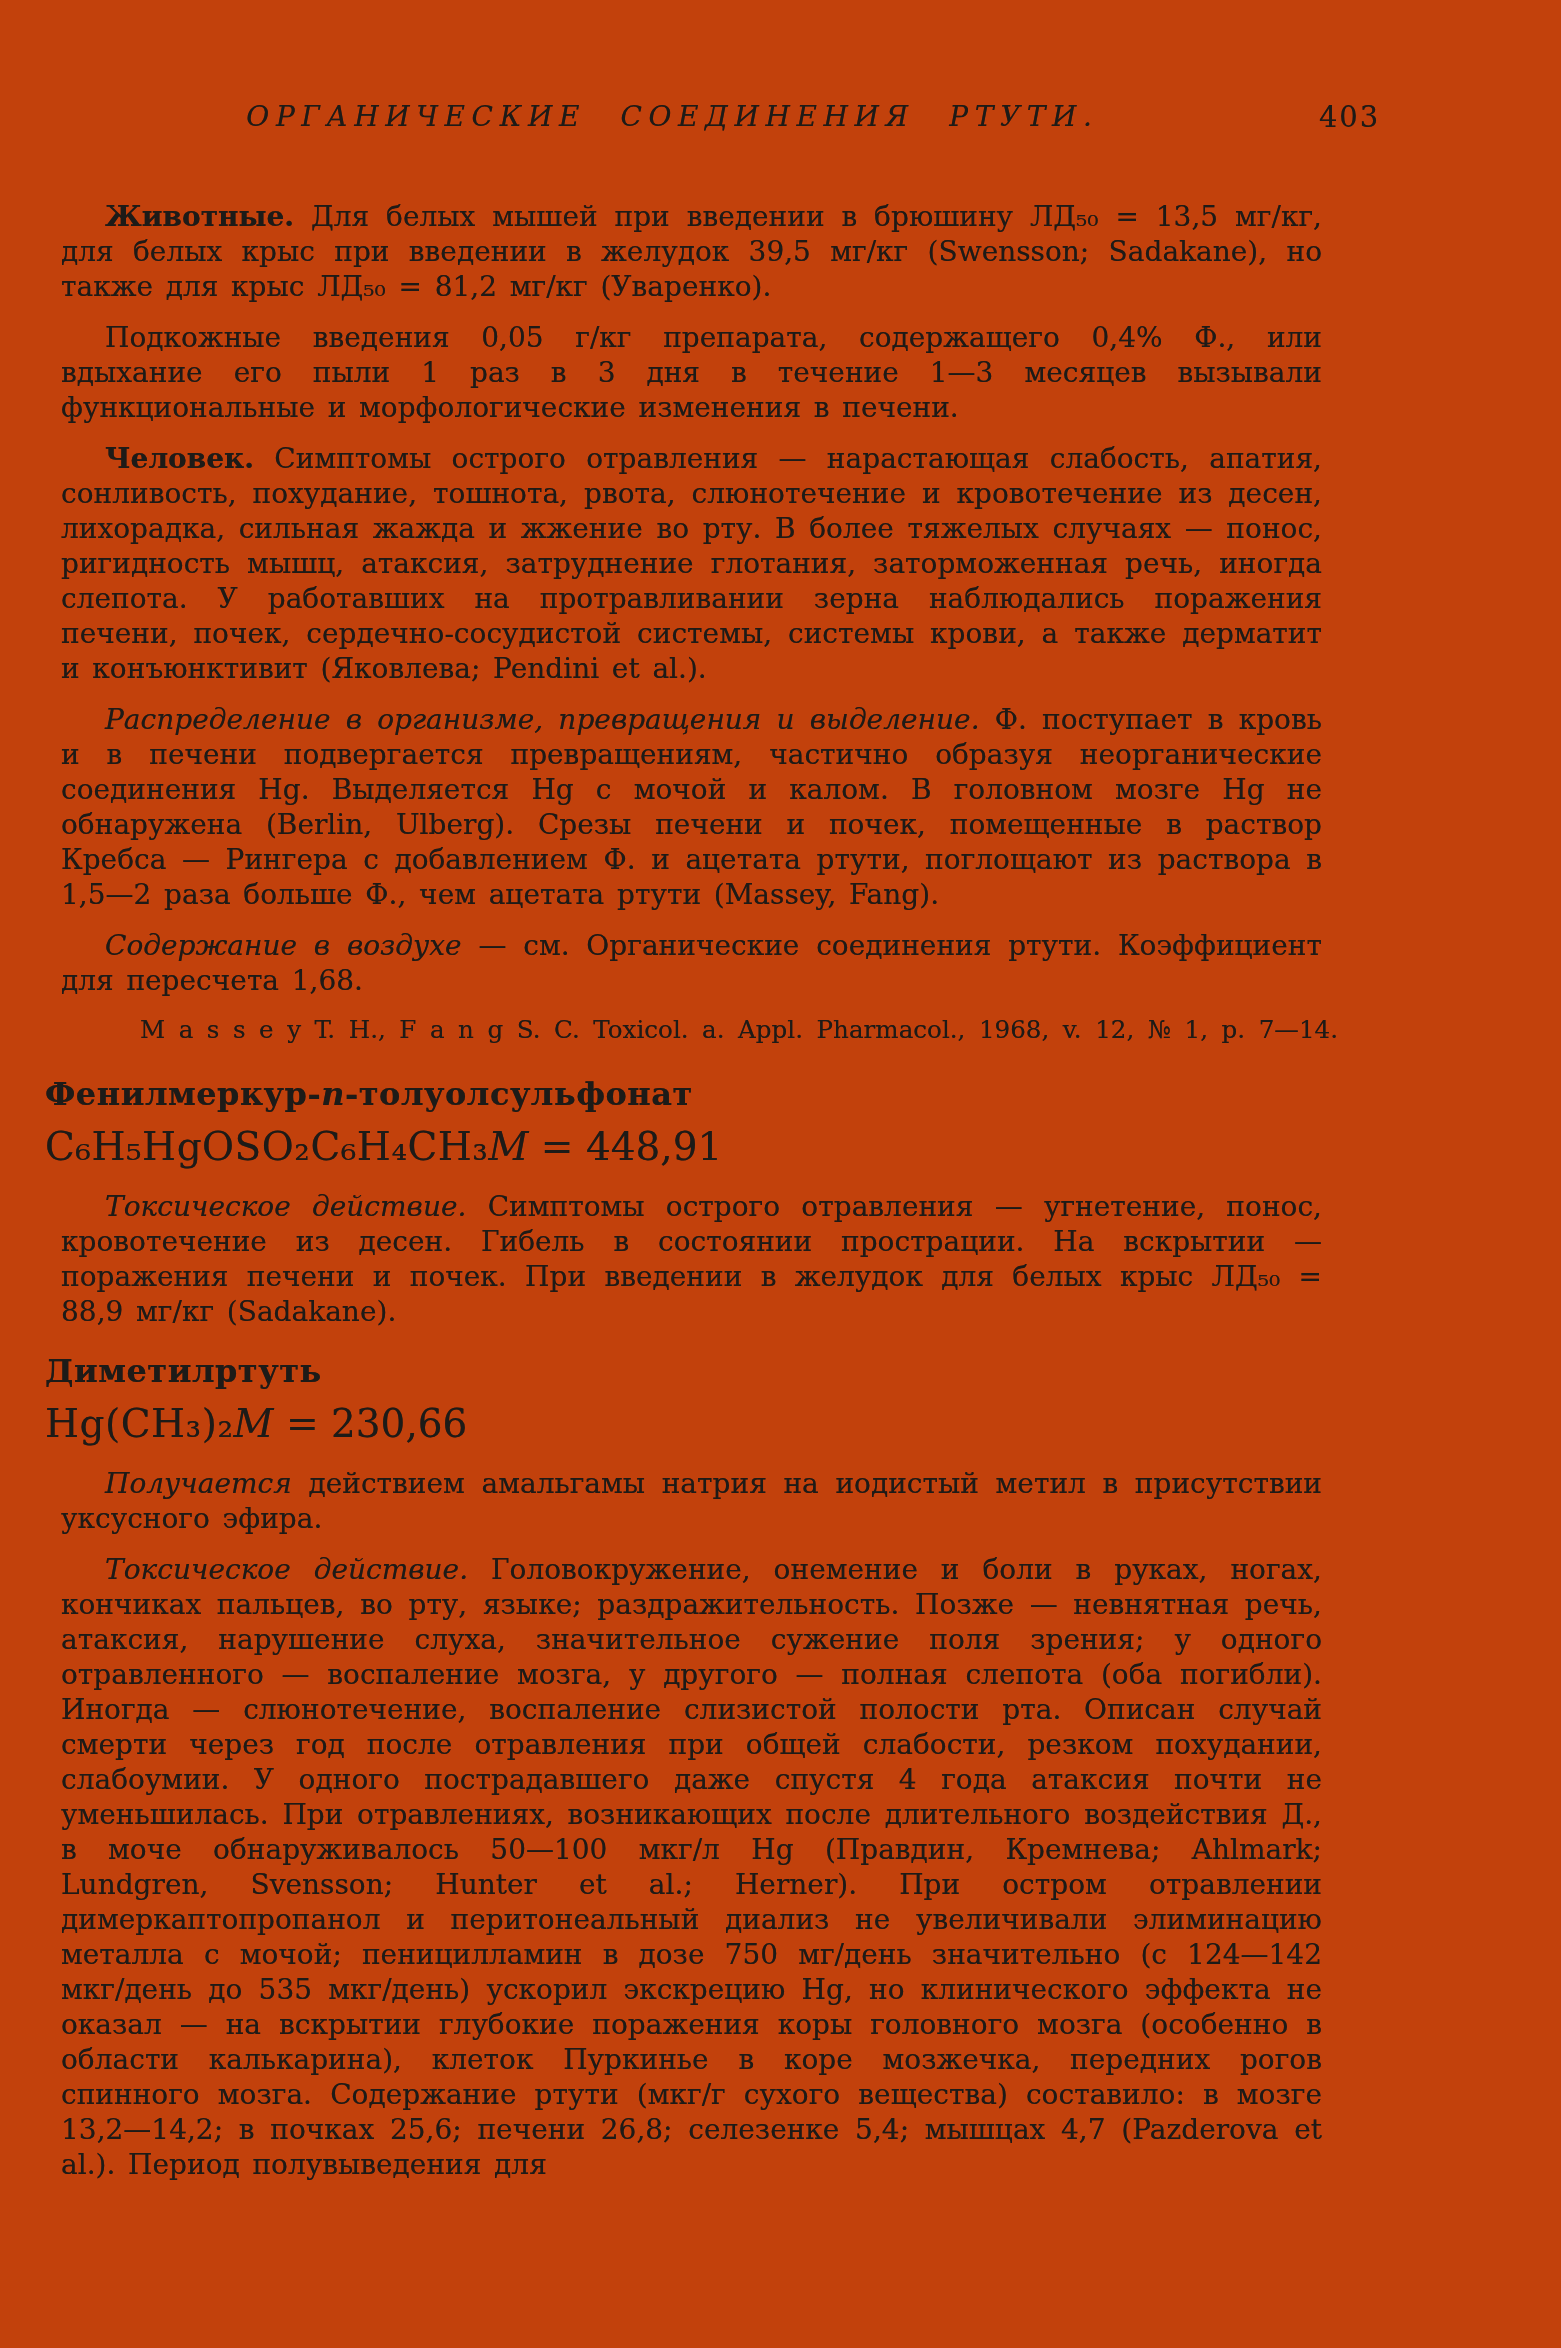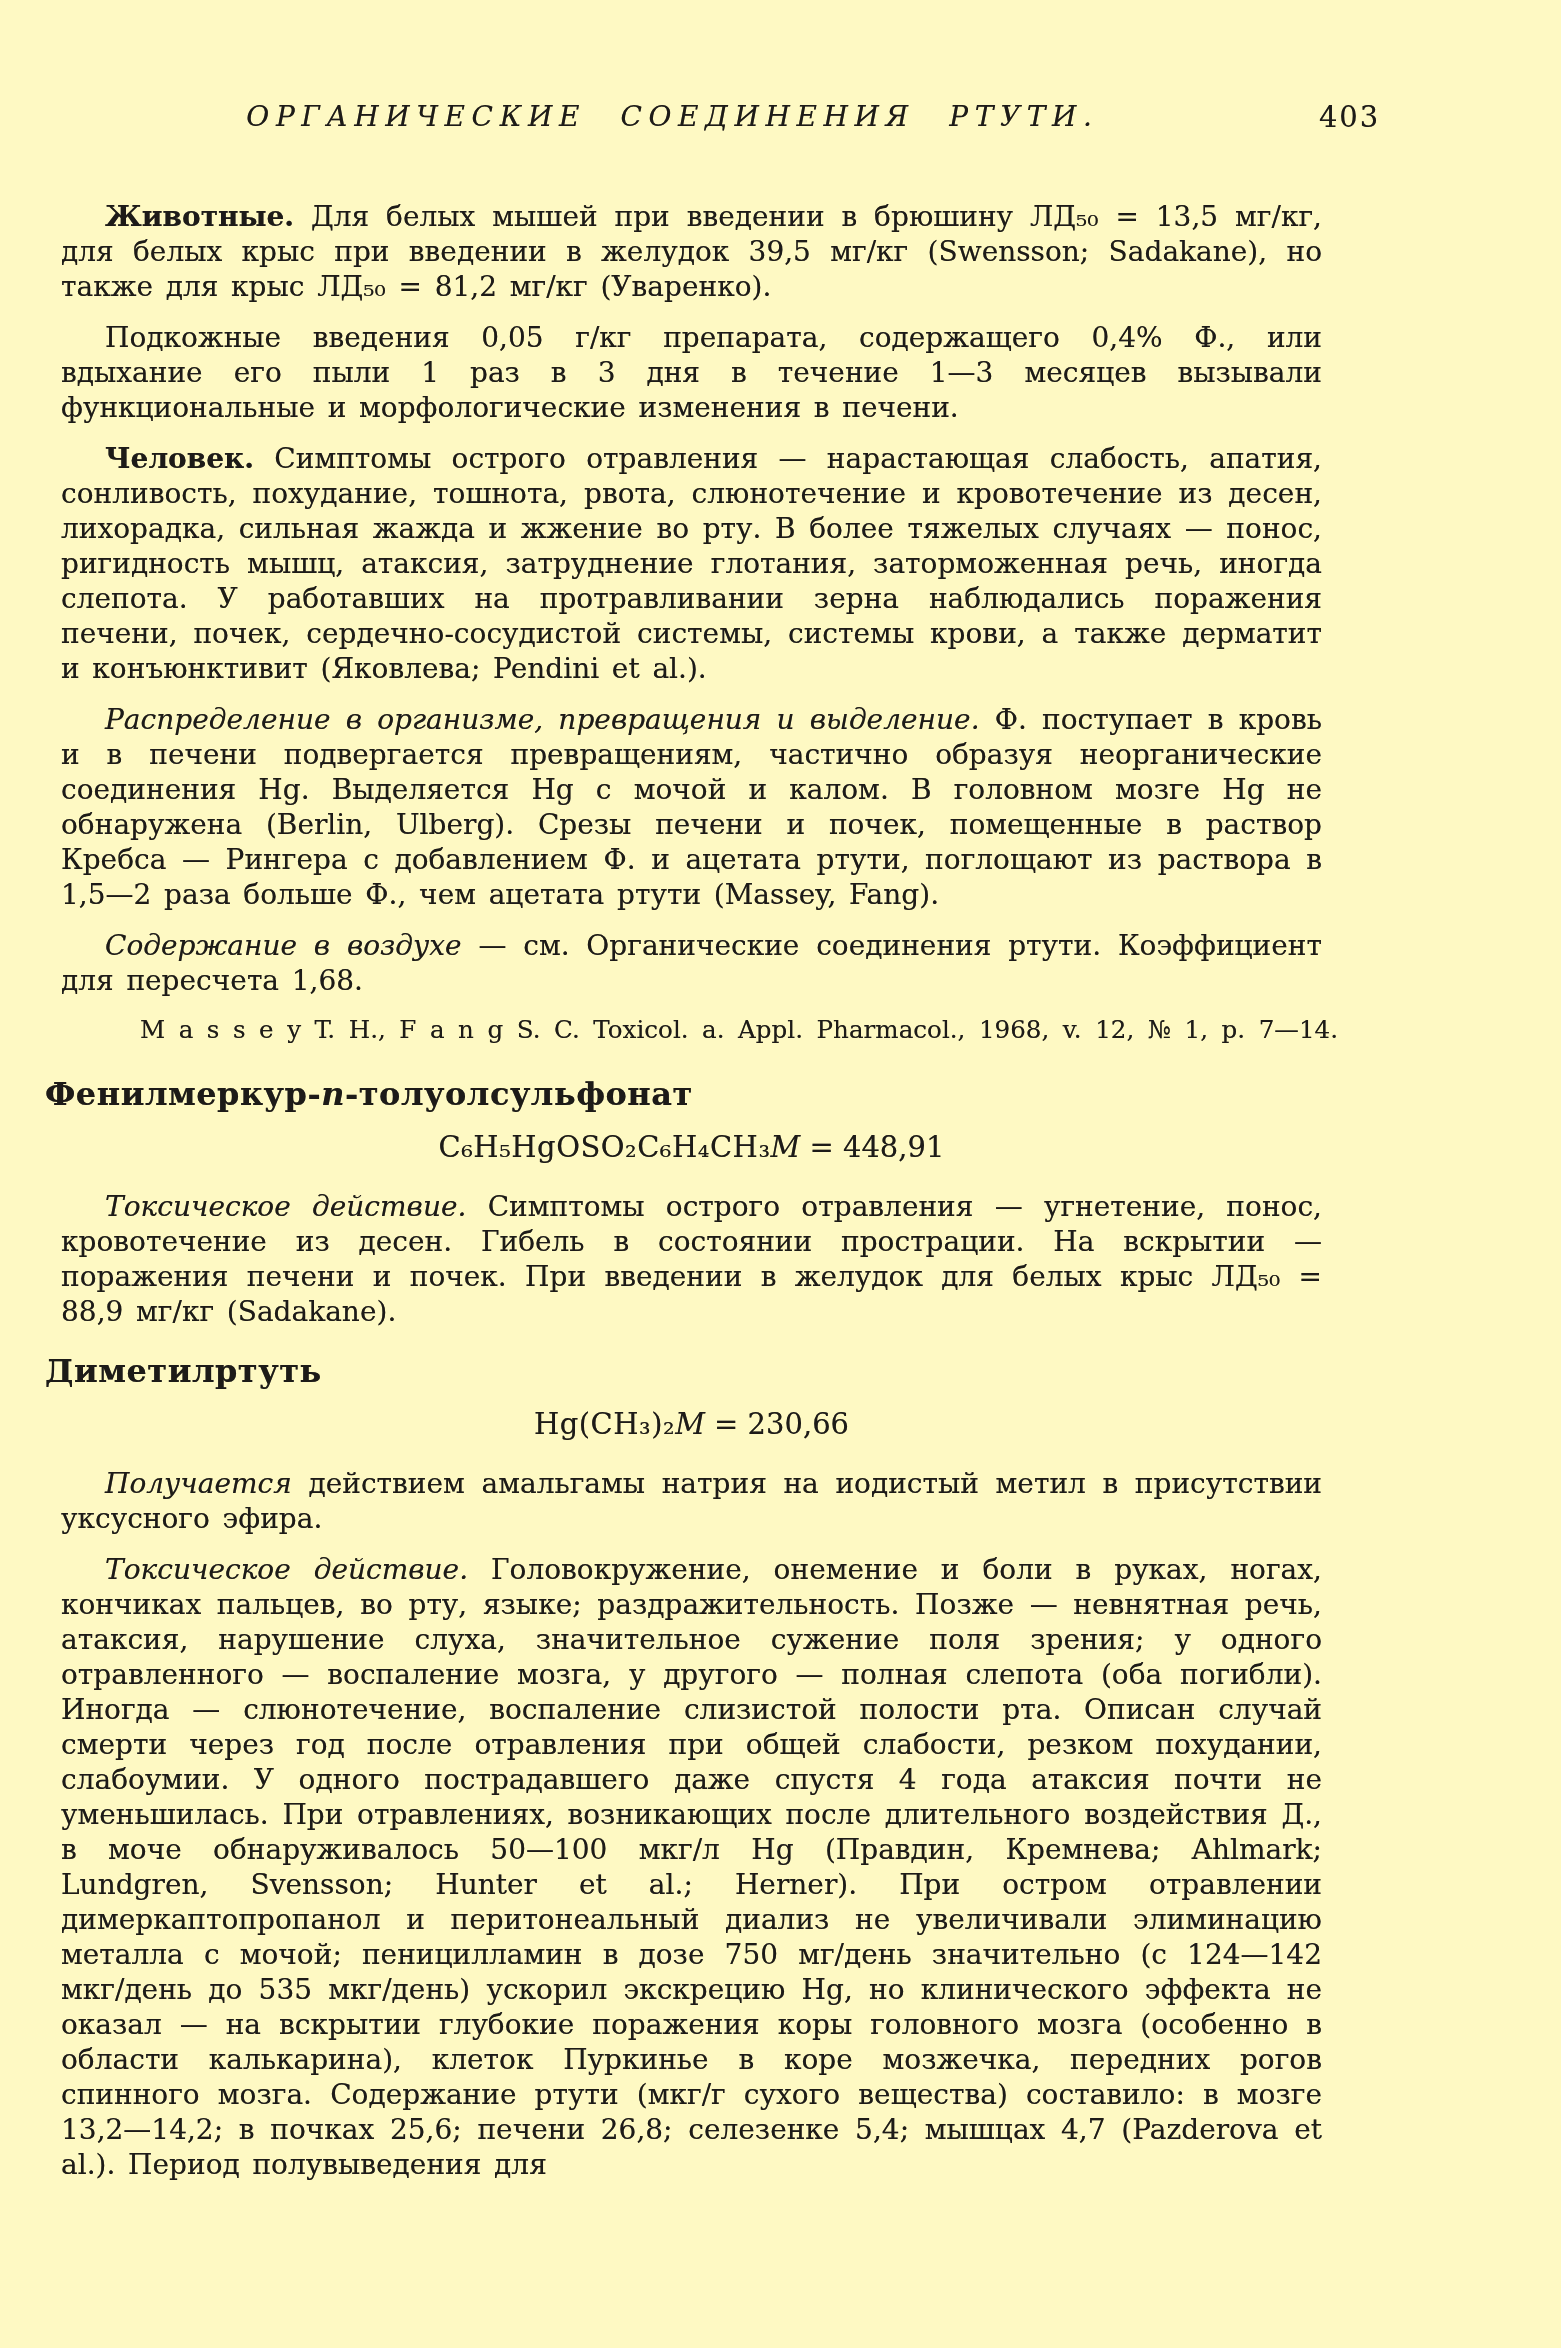"ОРГАНИЧЕСКИЕ СОЕДИНЕНИЯ РТУТИ." .page { background: #fef9c3 -> #c2410c }
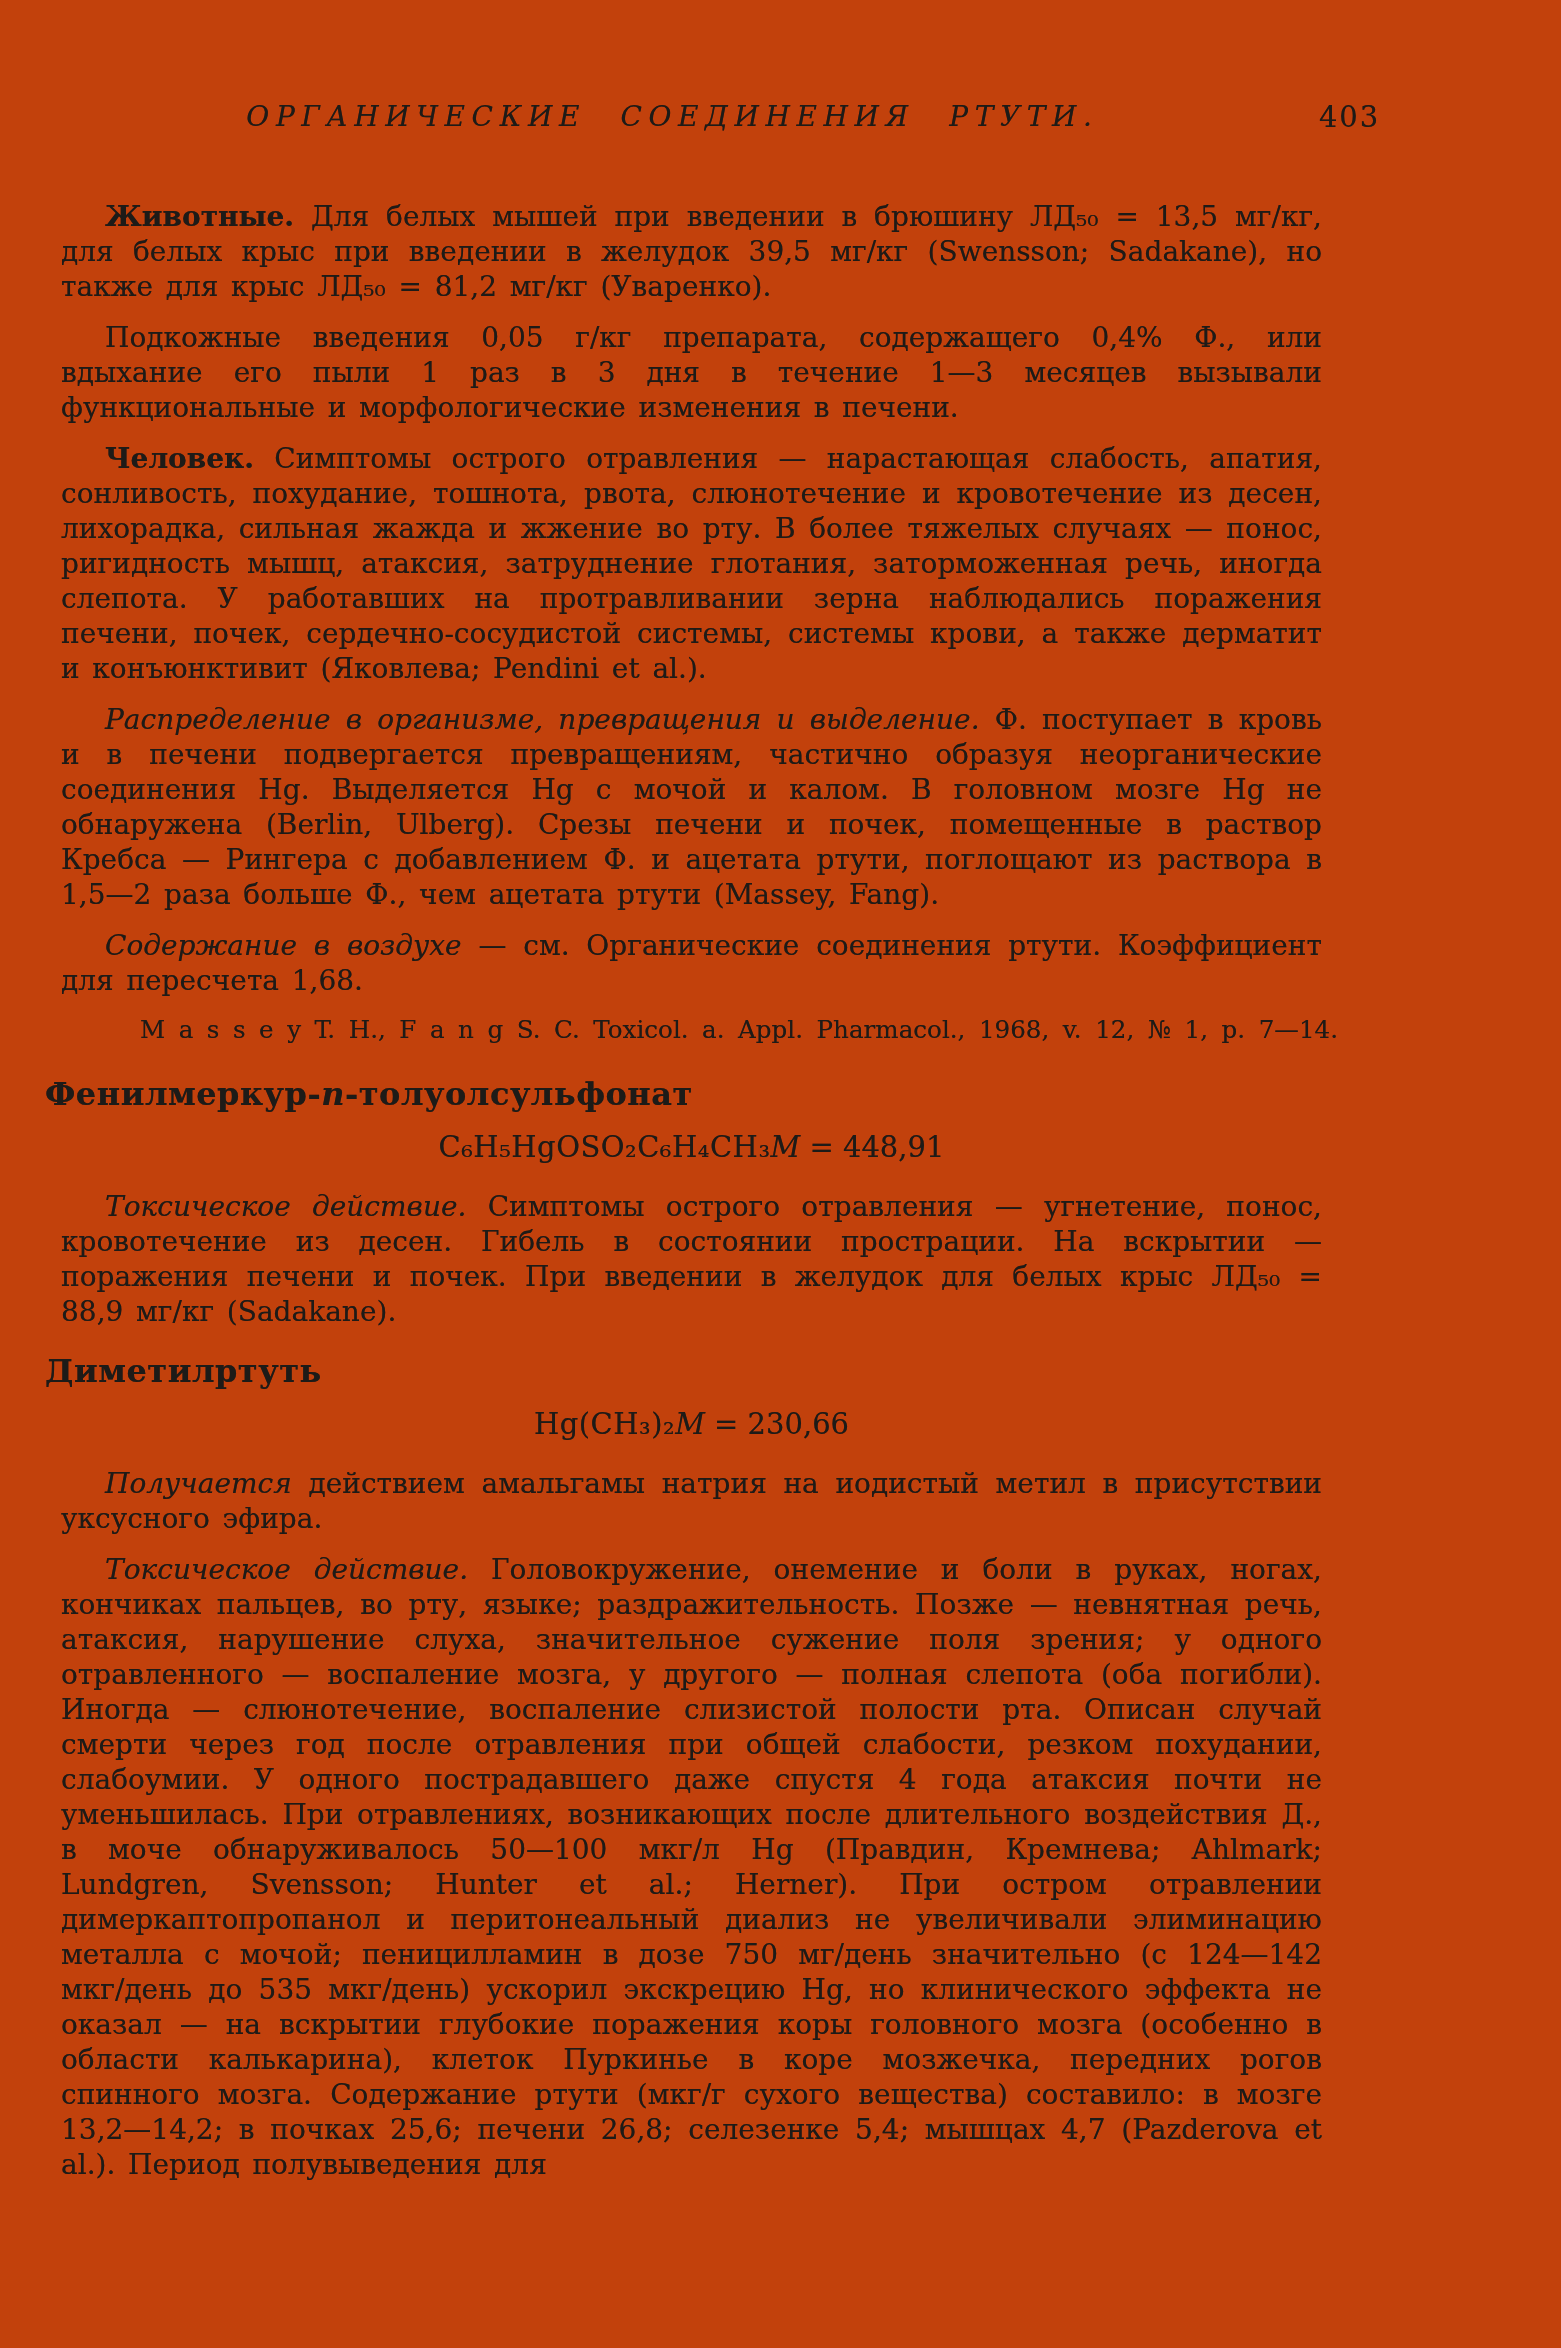"C₆H₅HgOSO₂C₆H₄CH₃" .formula-row { font-size: 29px -> 39px; justify-content: center -> flex-start }
